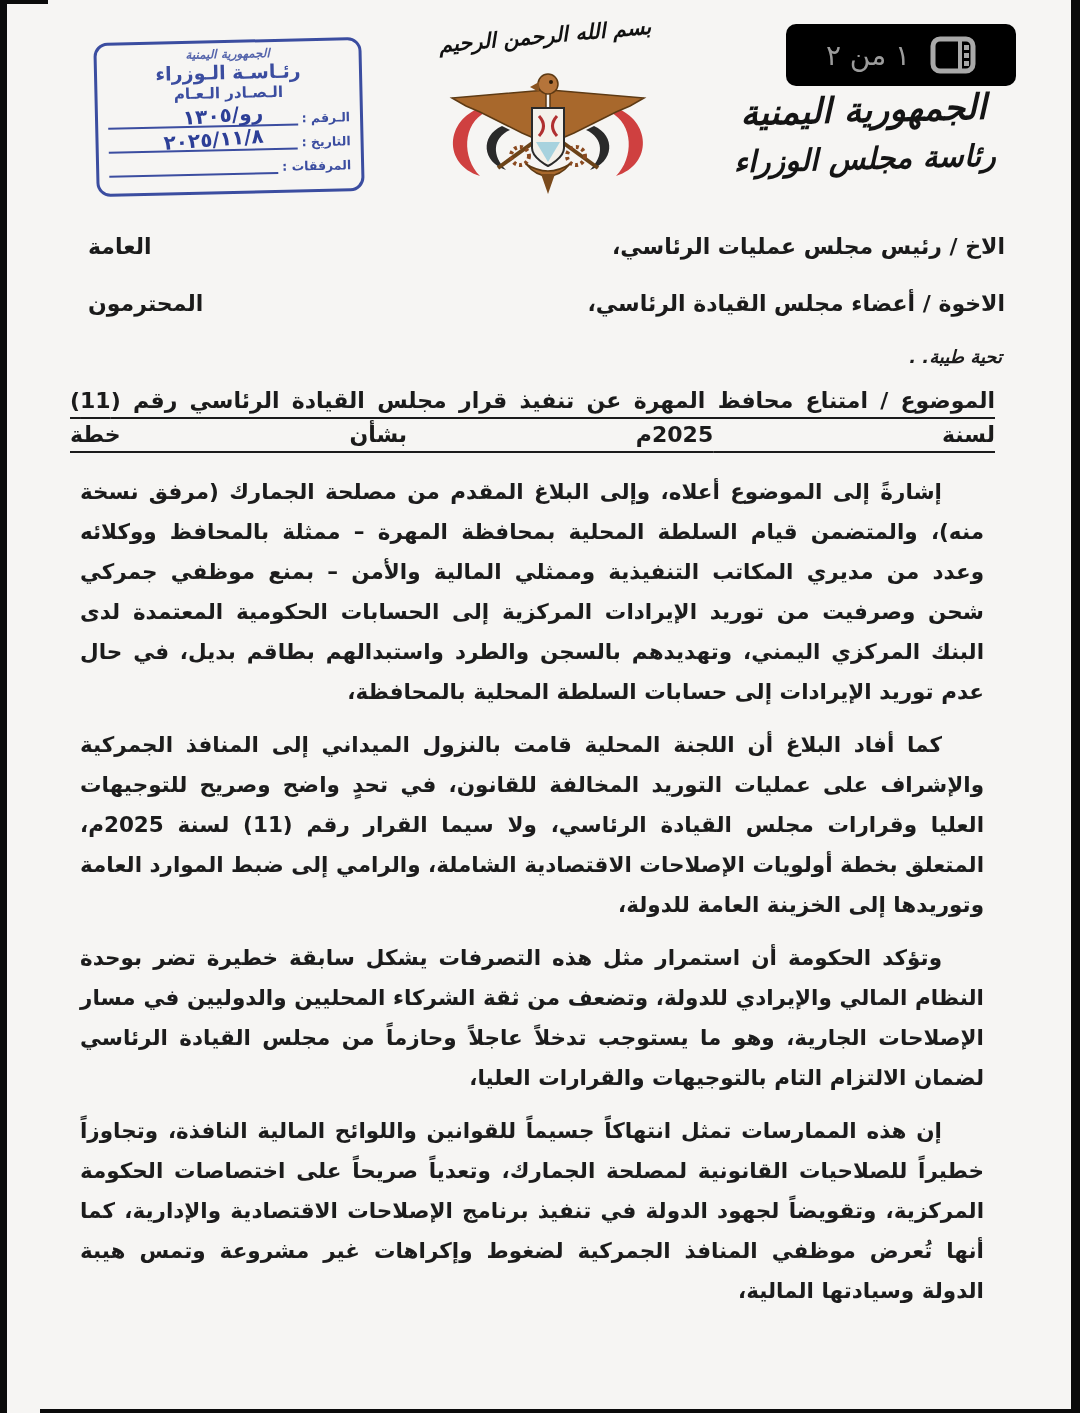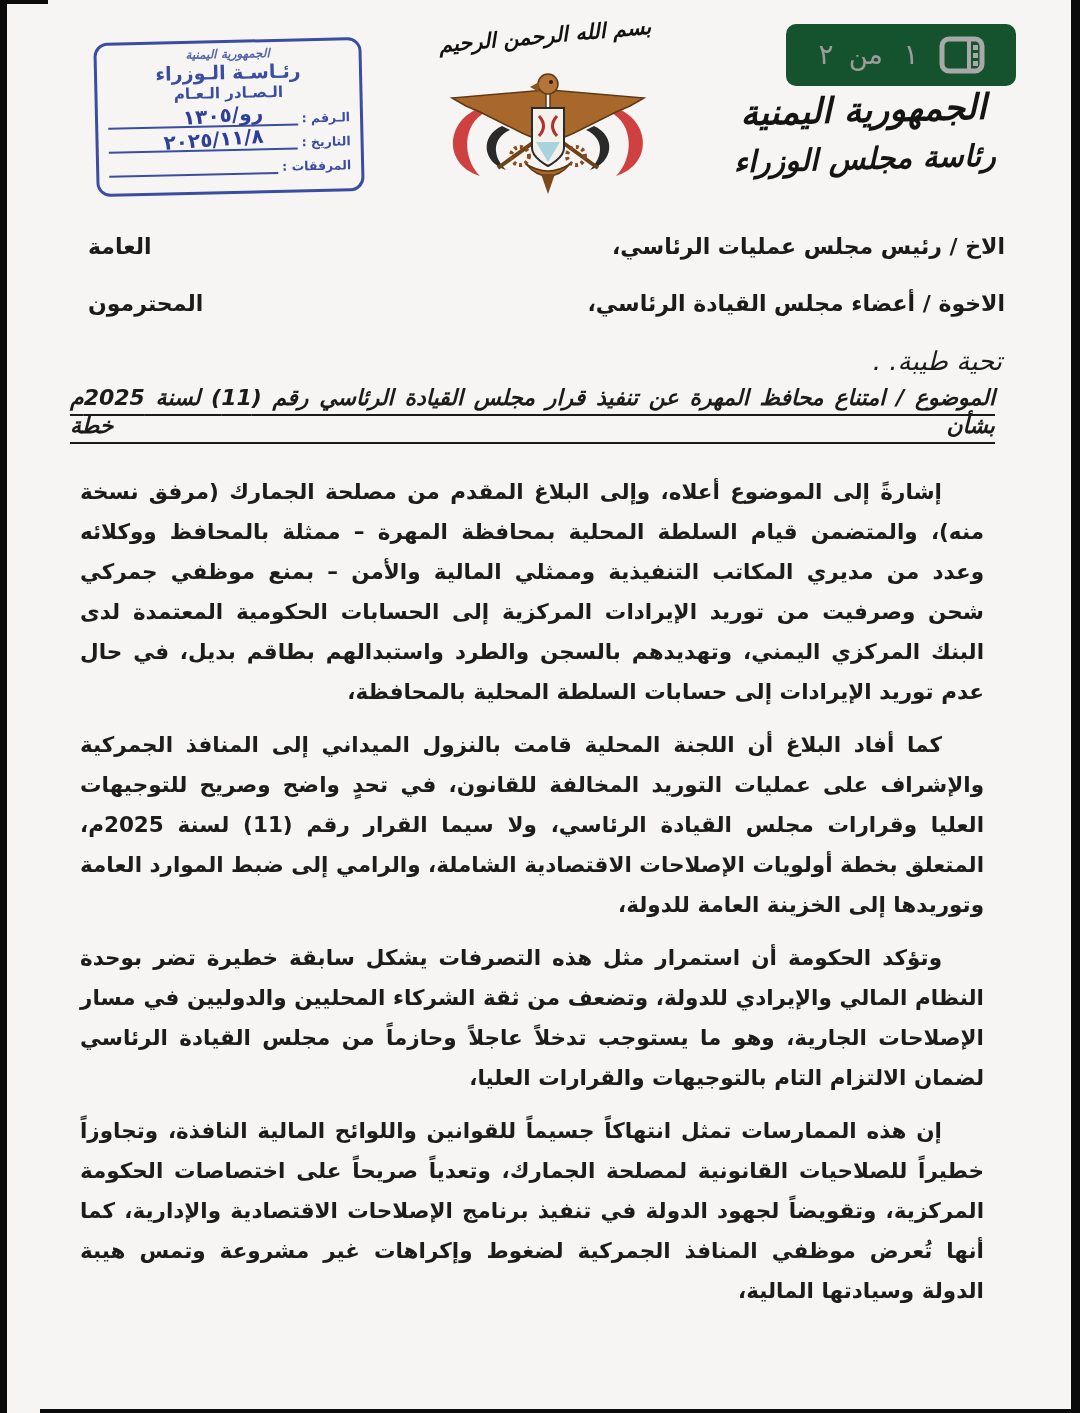"١ من ٢" .viewer-strip { background: #14532d -> #000000; font-family: Liberation Mono, monospace -> none }
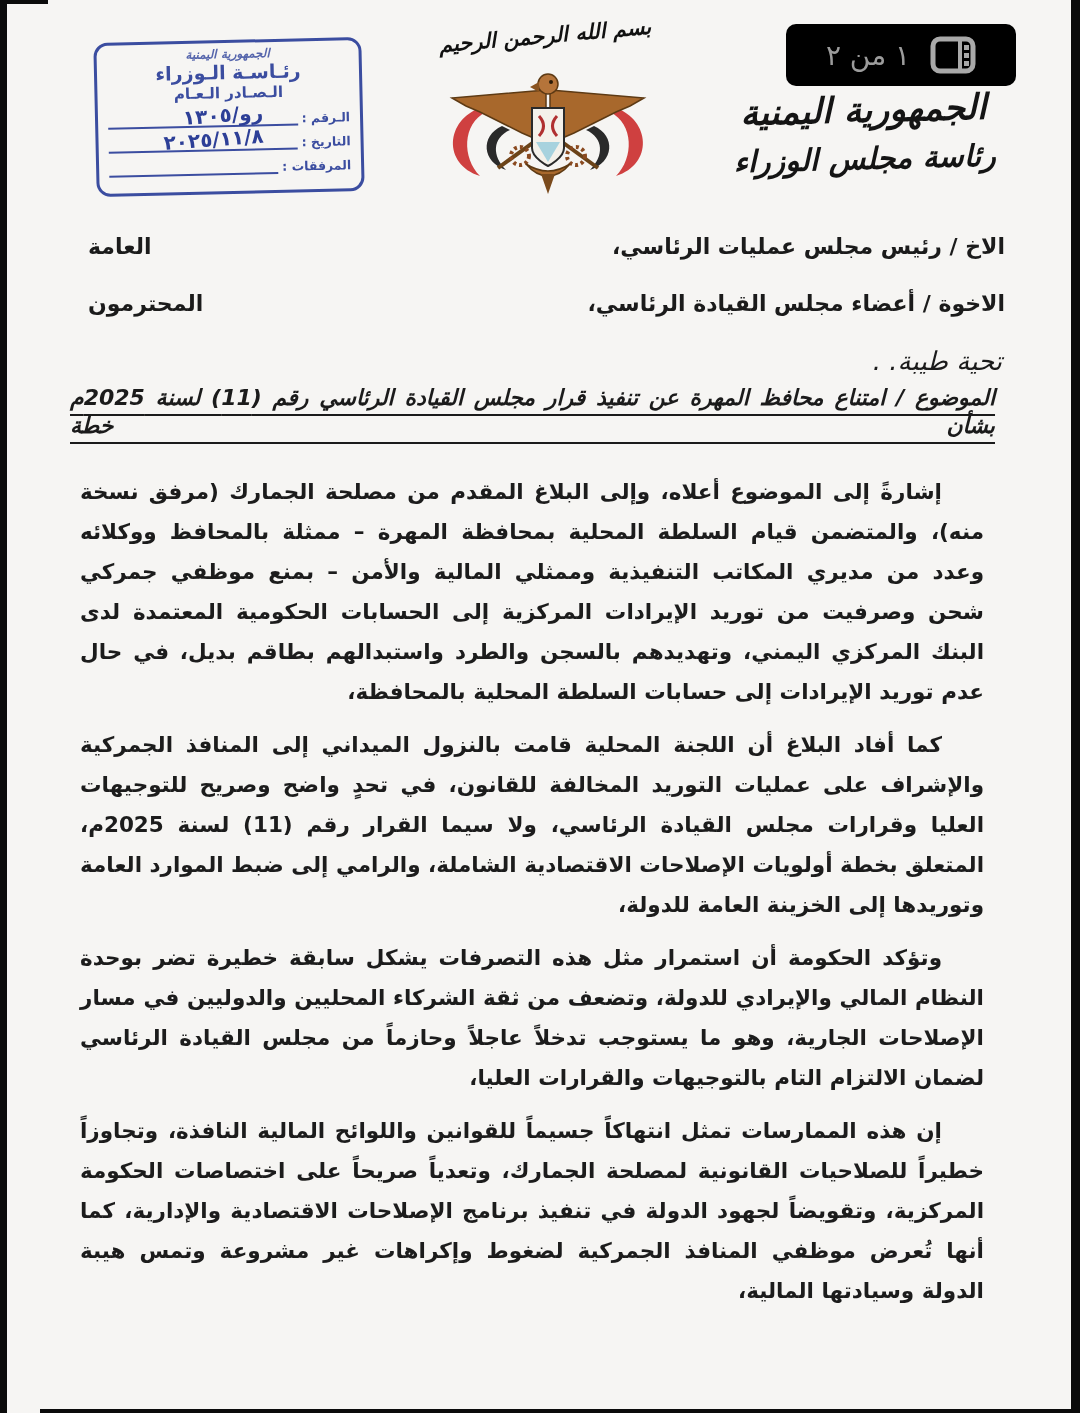"تحية طيبة. ." .greeting { font-size: 26px -> 18px; font-weight: normal -> bold }
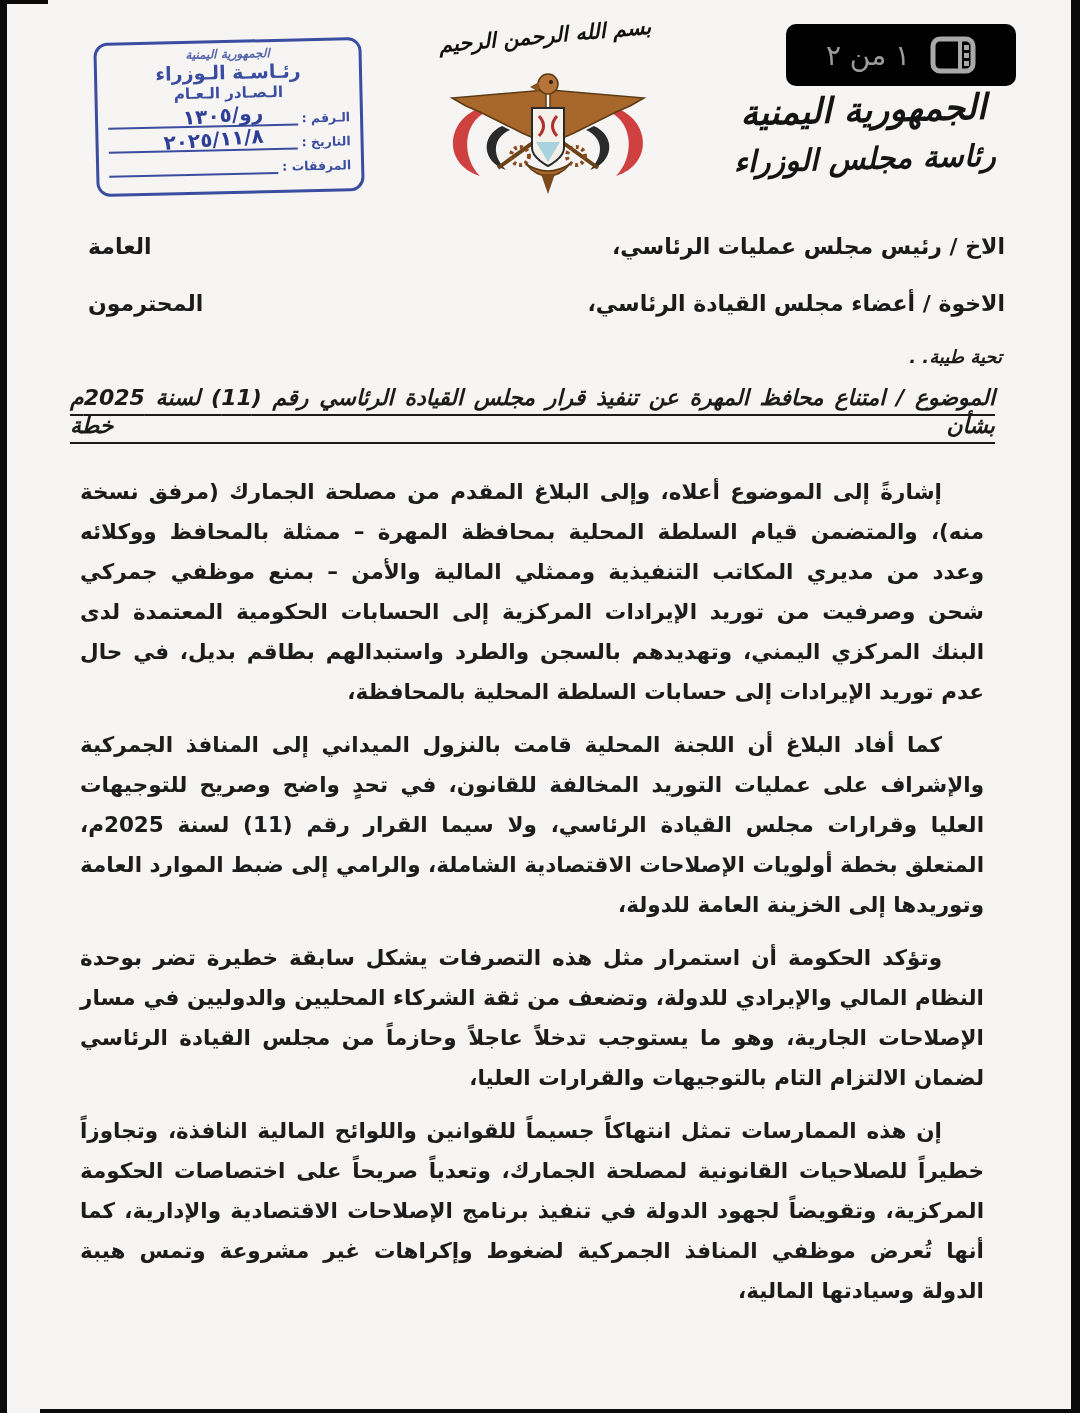"الموضوع / امتناع محافظ المهرة" .subject .s1 { font-style: italic -> none; line-height: 28px -> 34px }
